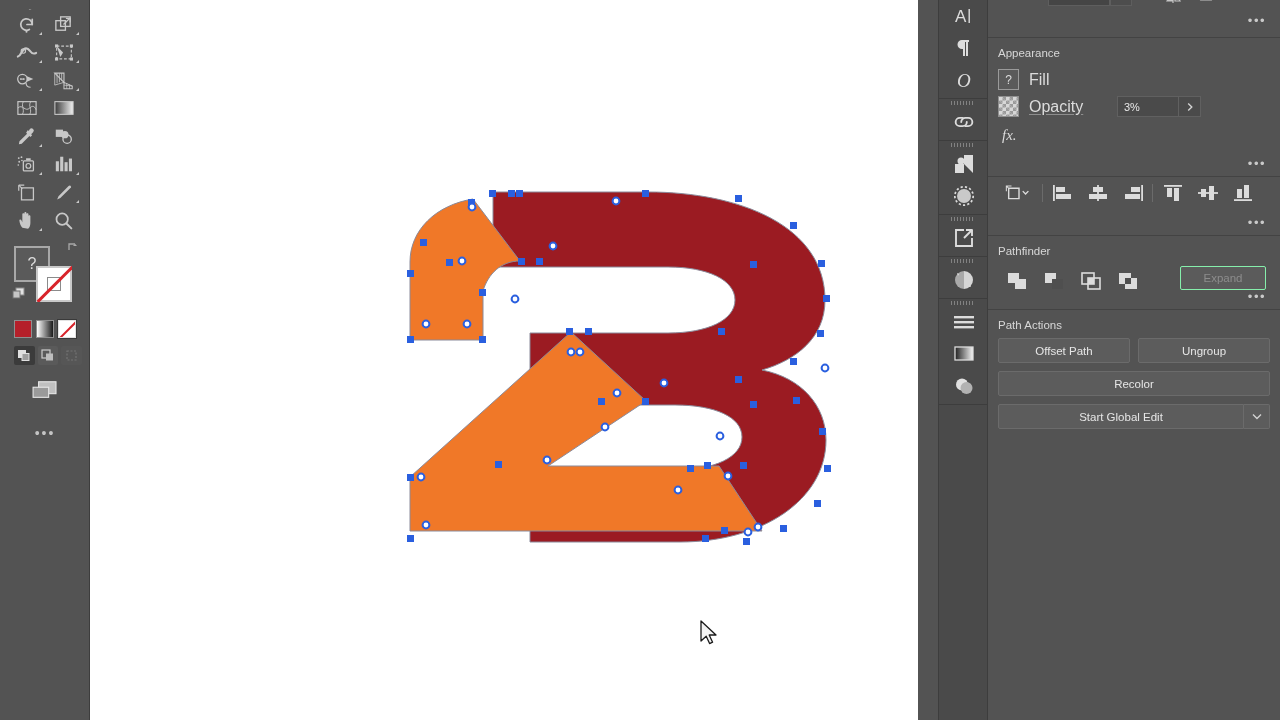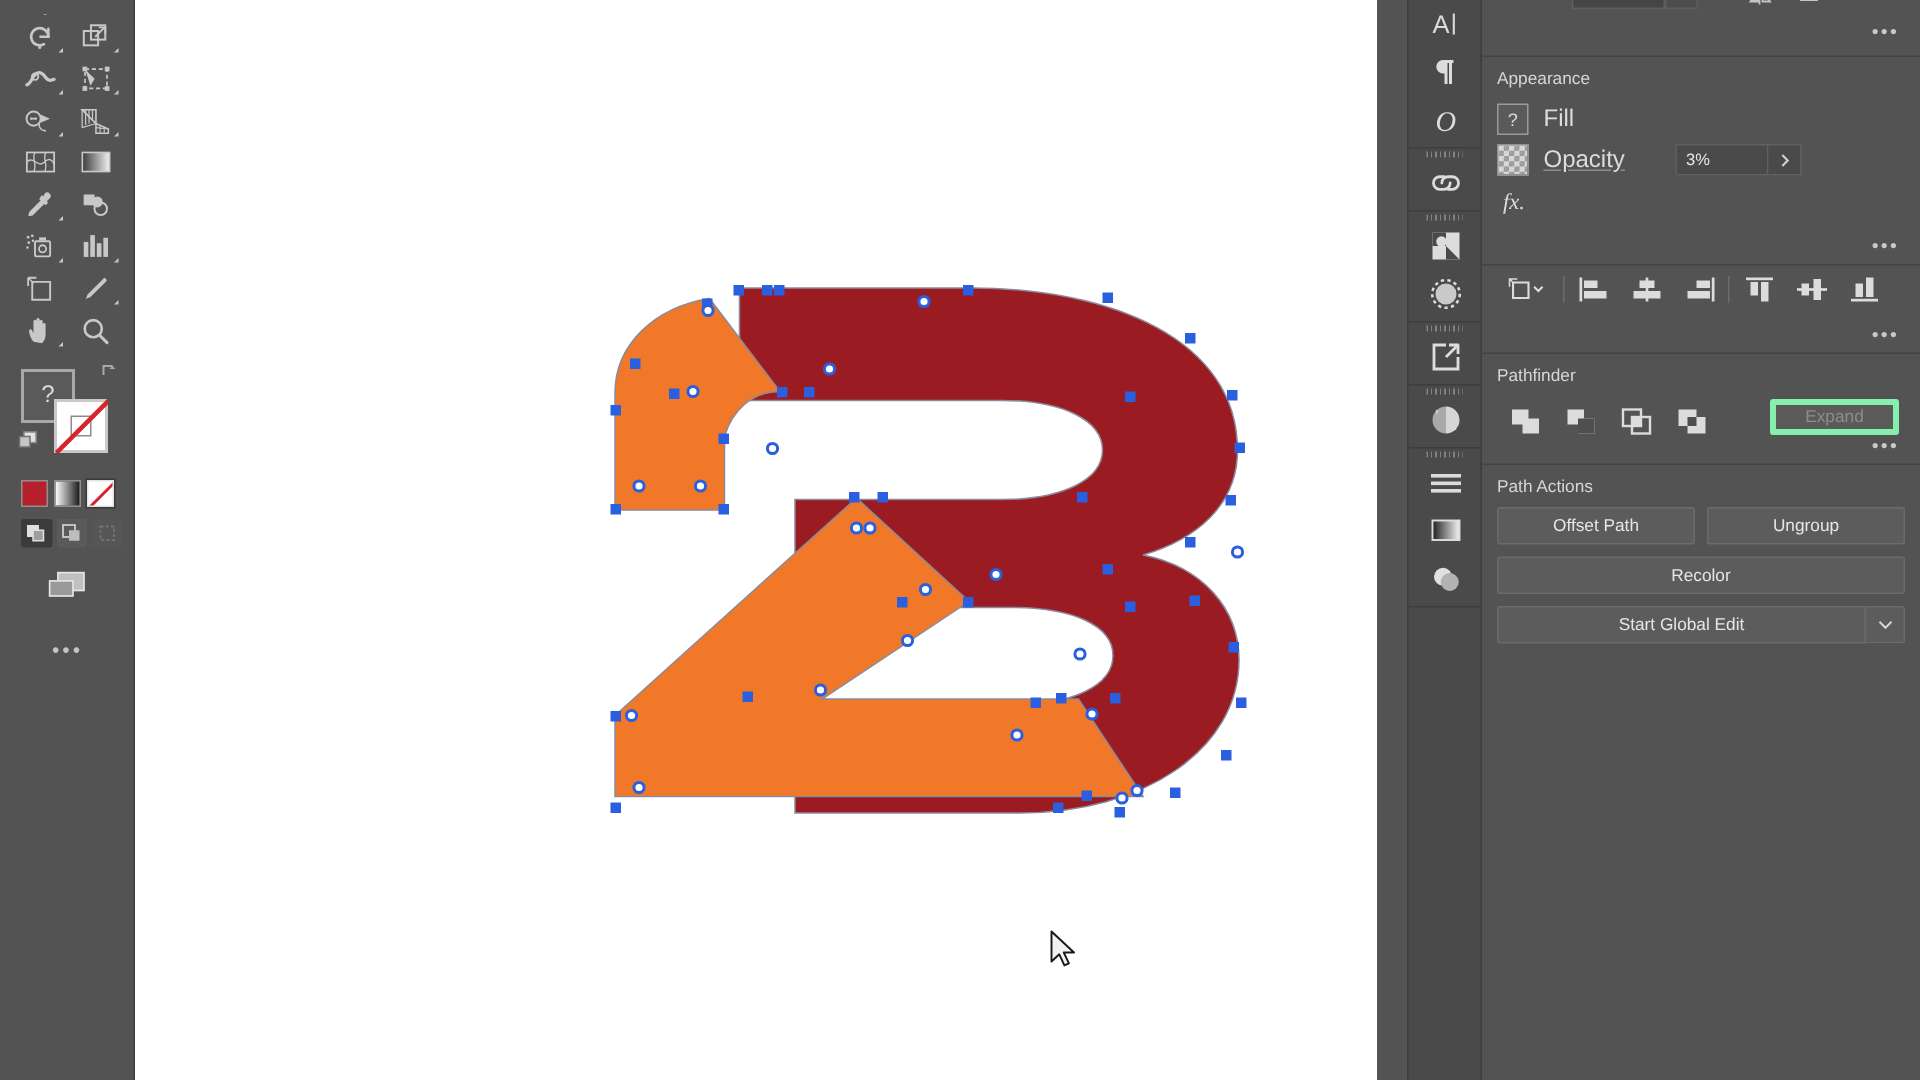"Expand" .pf-expand { border: 4px solid #86efac -> 1px solid #86efac }
